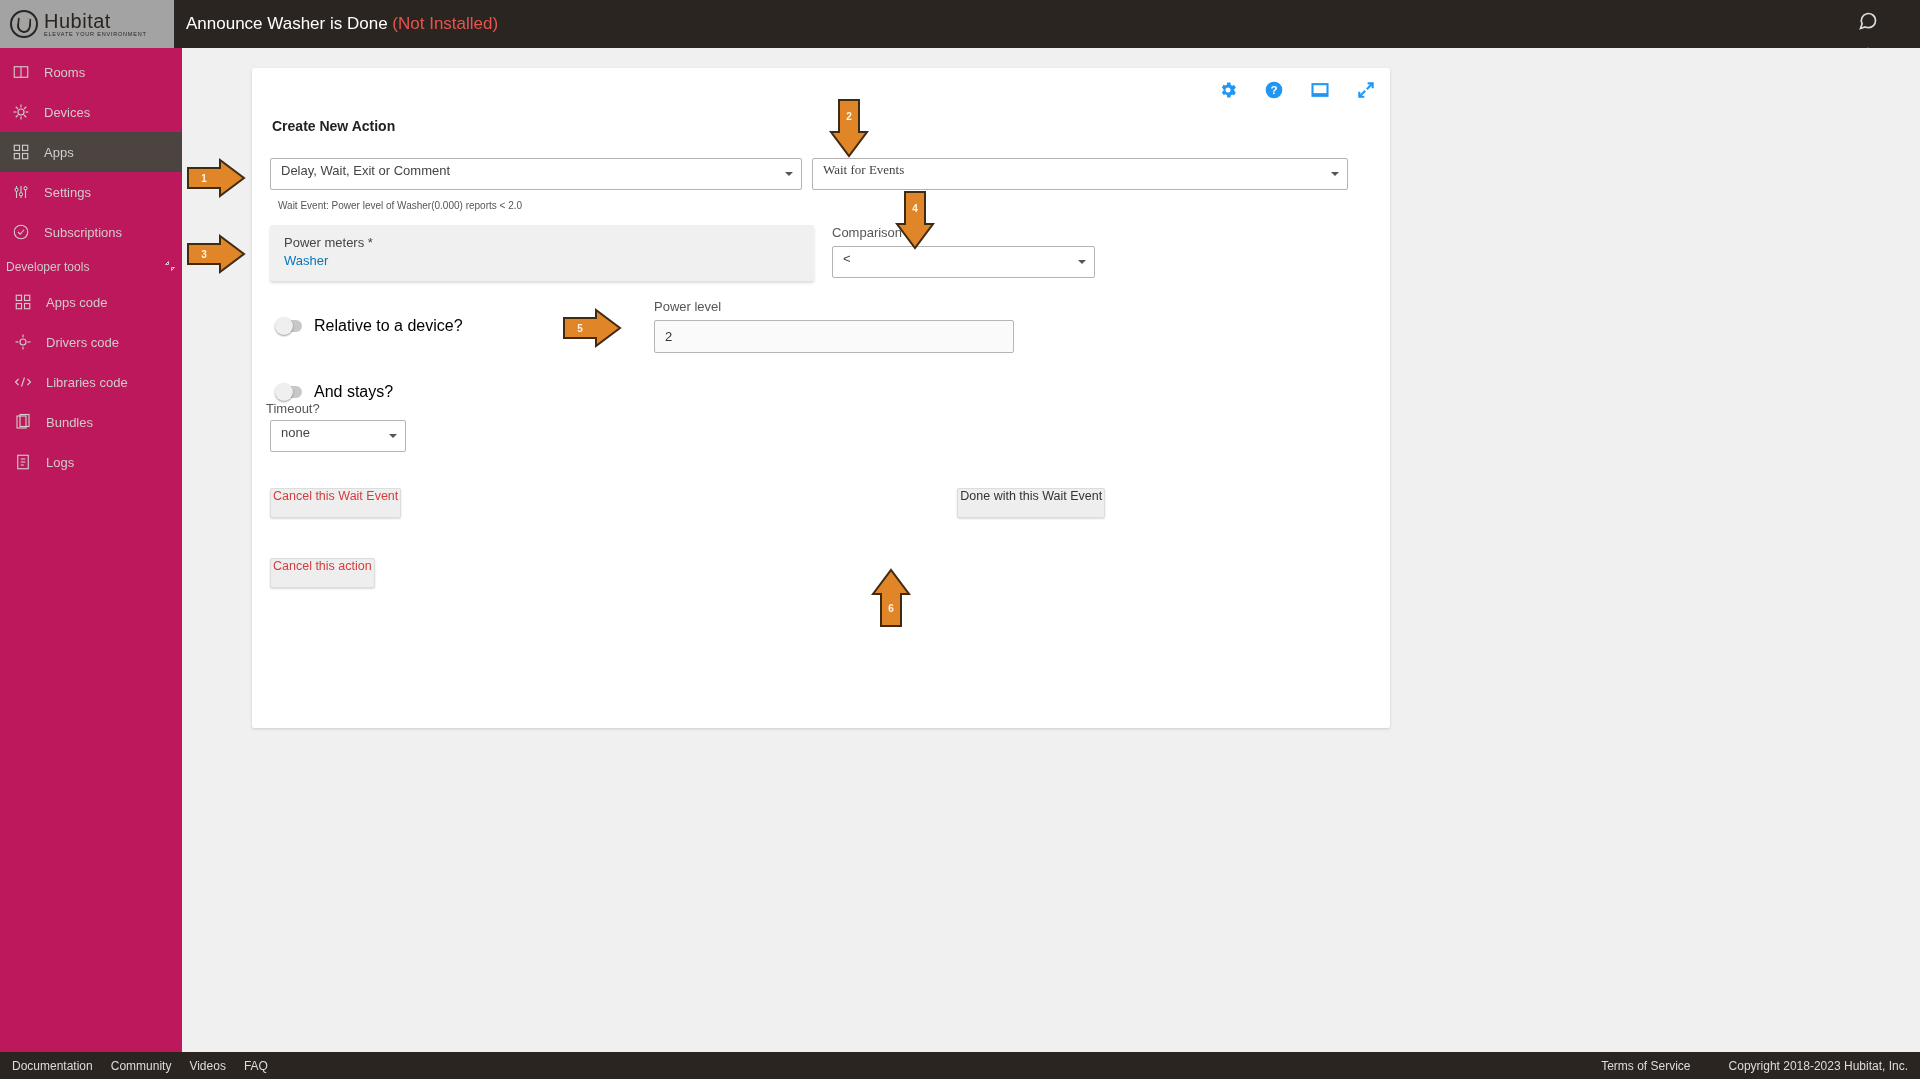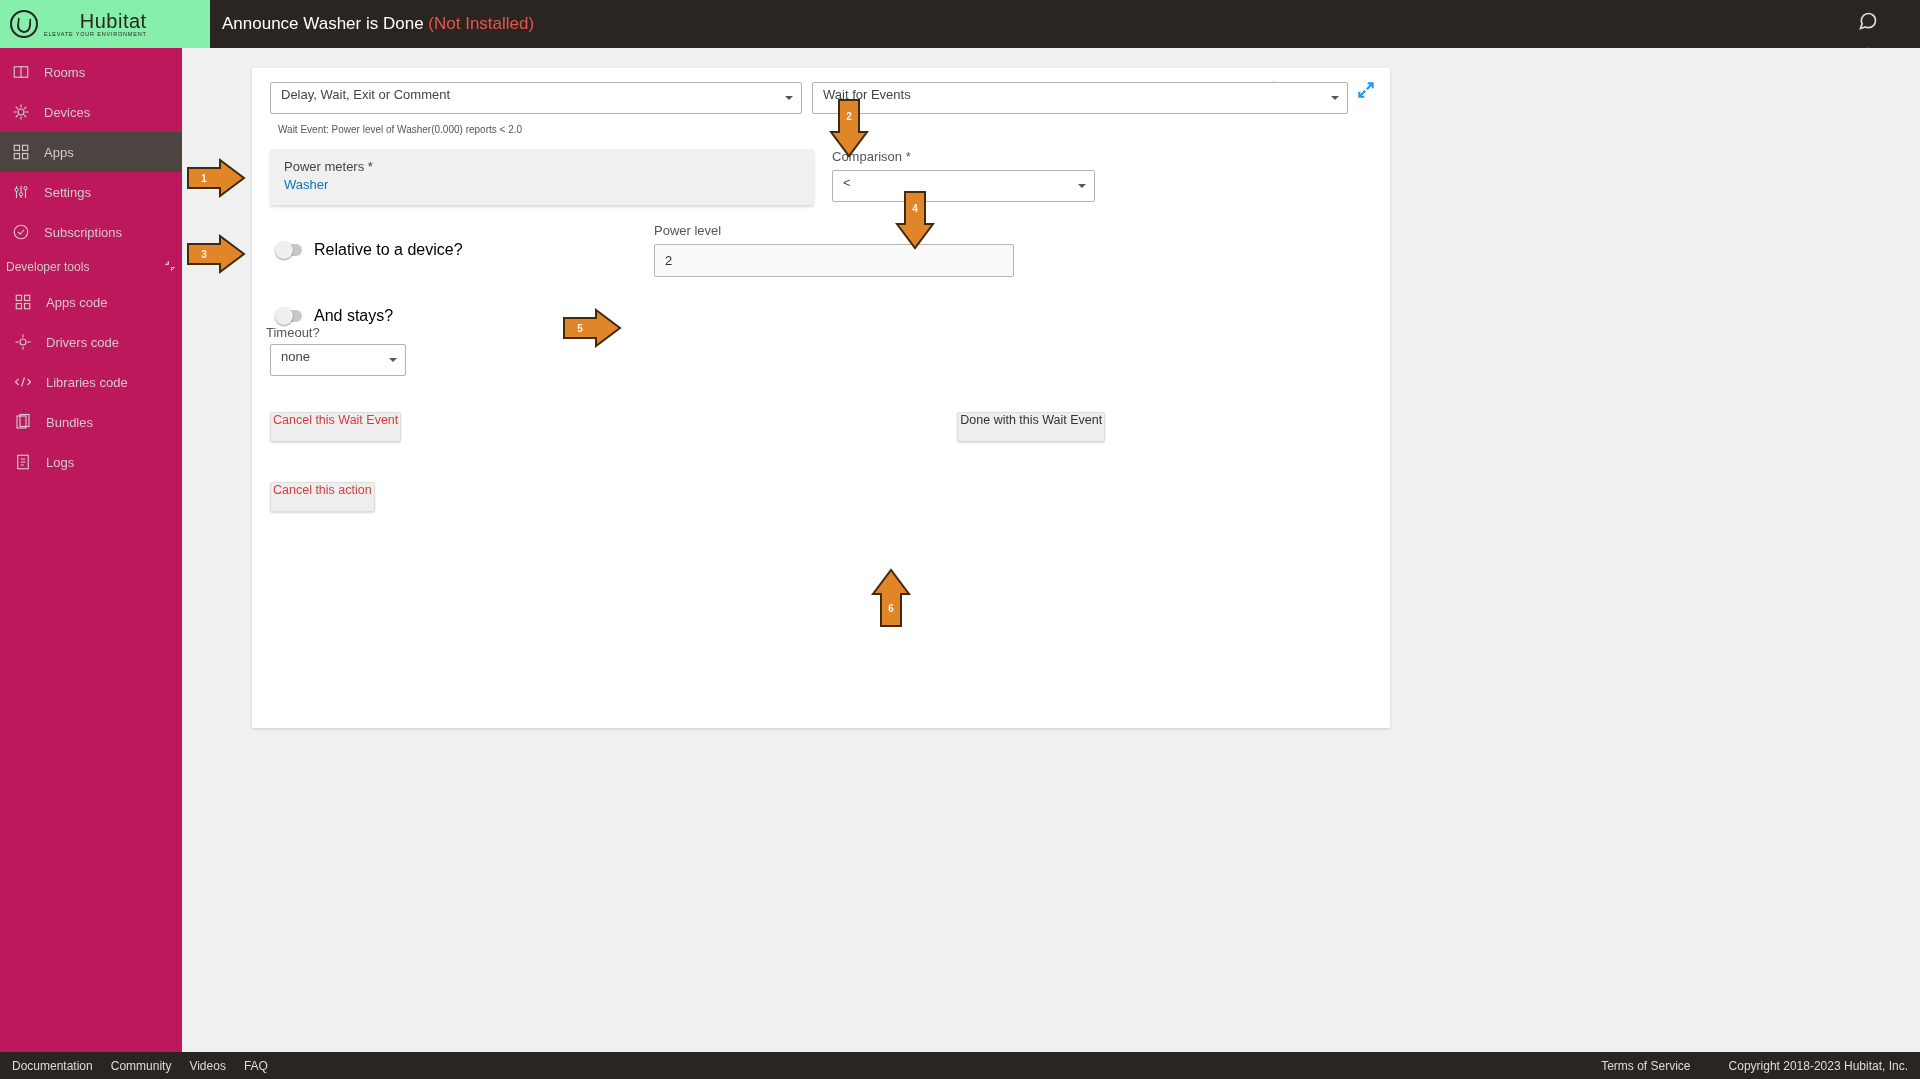"Hubitat" .logo { background: #86efac -> #a3a3a3; text-align: right -> none; width: 210px -> 174px }
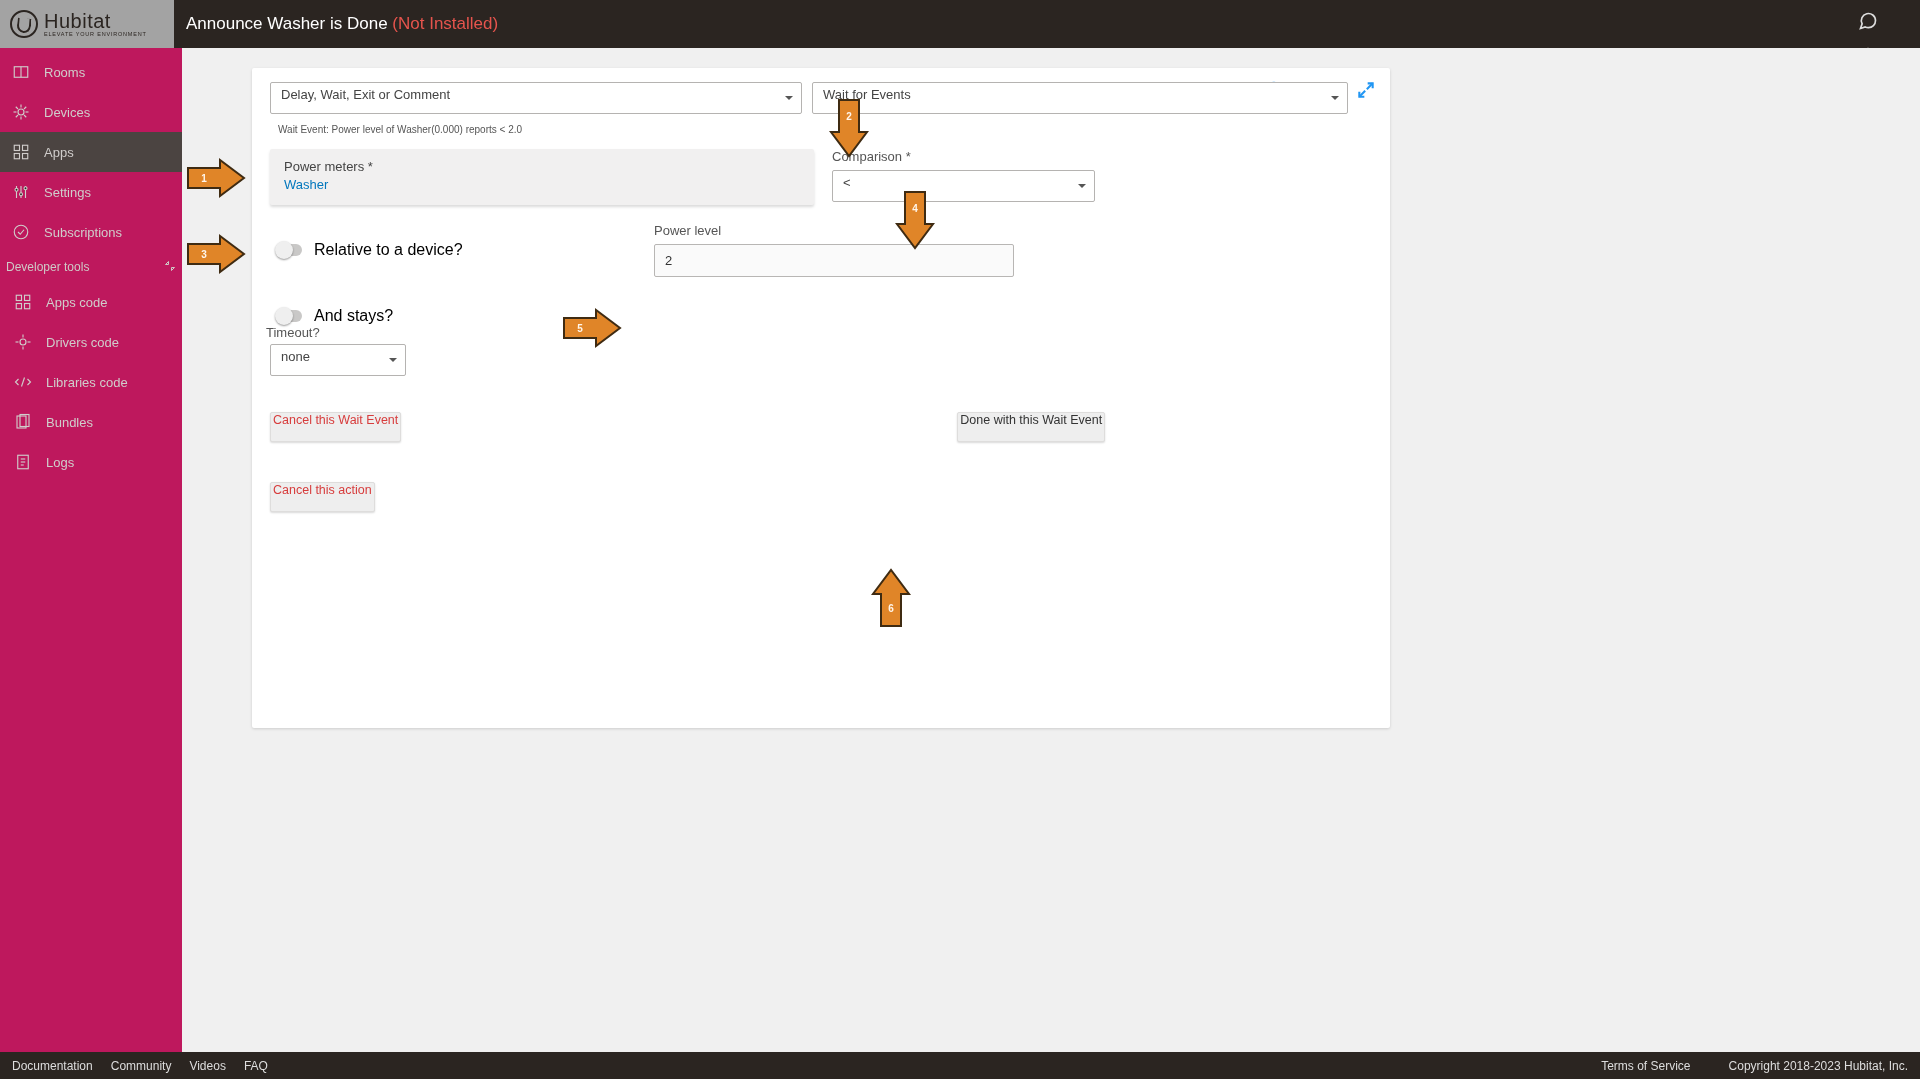"Create New Action" h2 { html: none -> <h2>Create New Action</h2> }
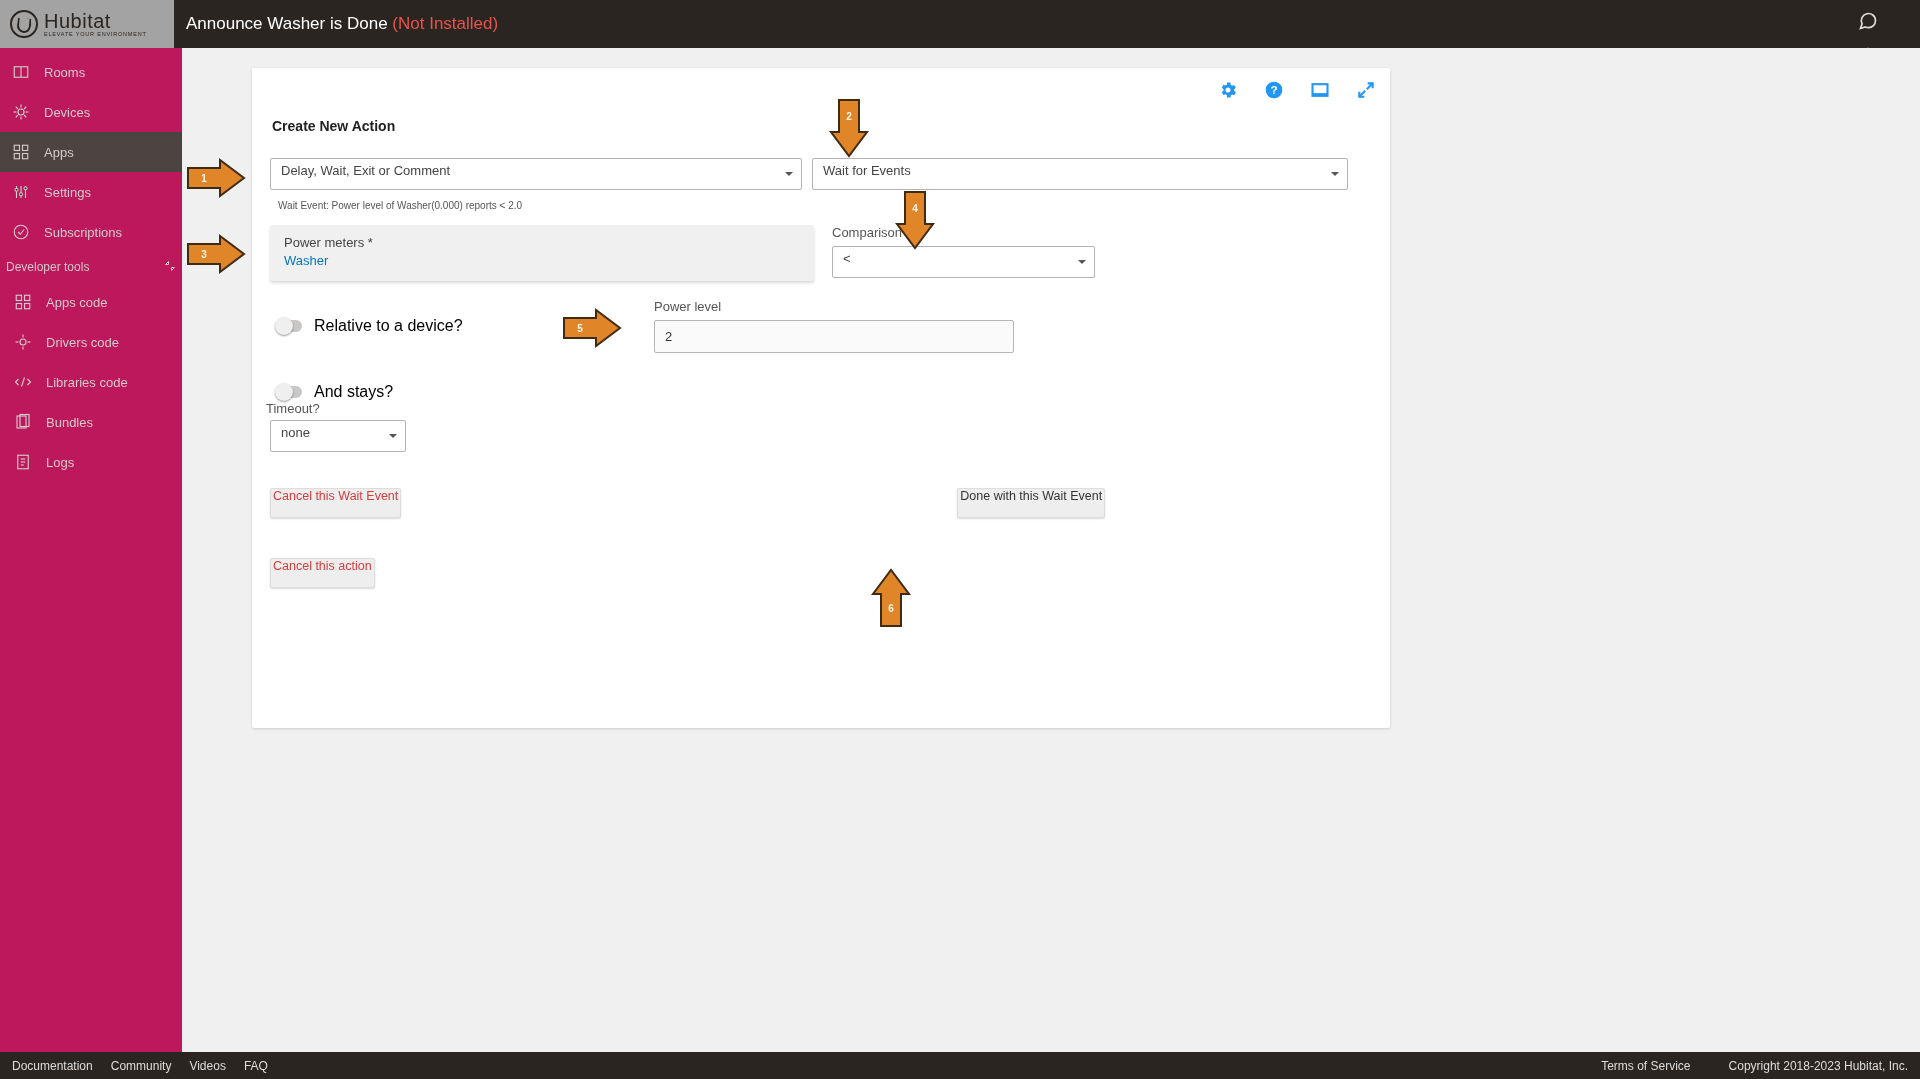"Wait for Events" .sel-wide2 { font-family: none -> Liberation Serif, serif }
